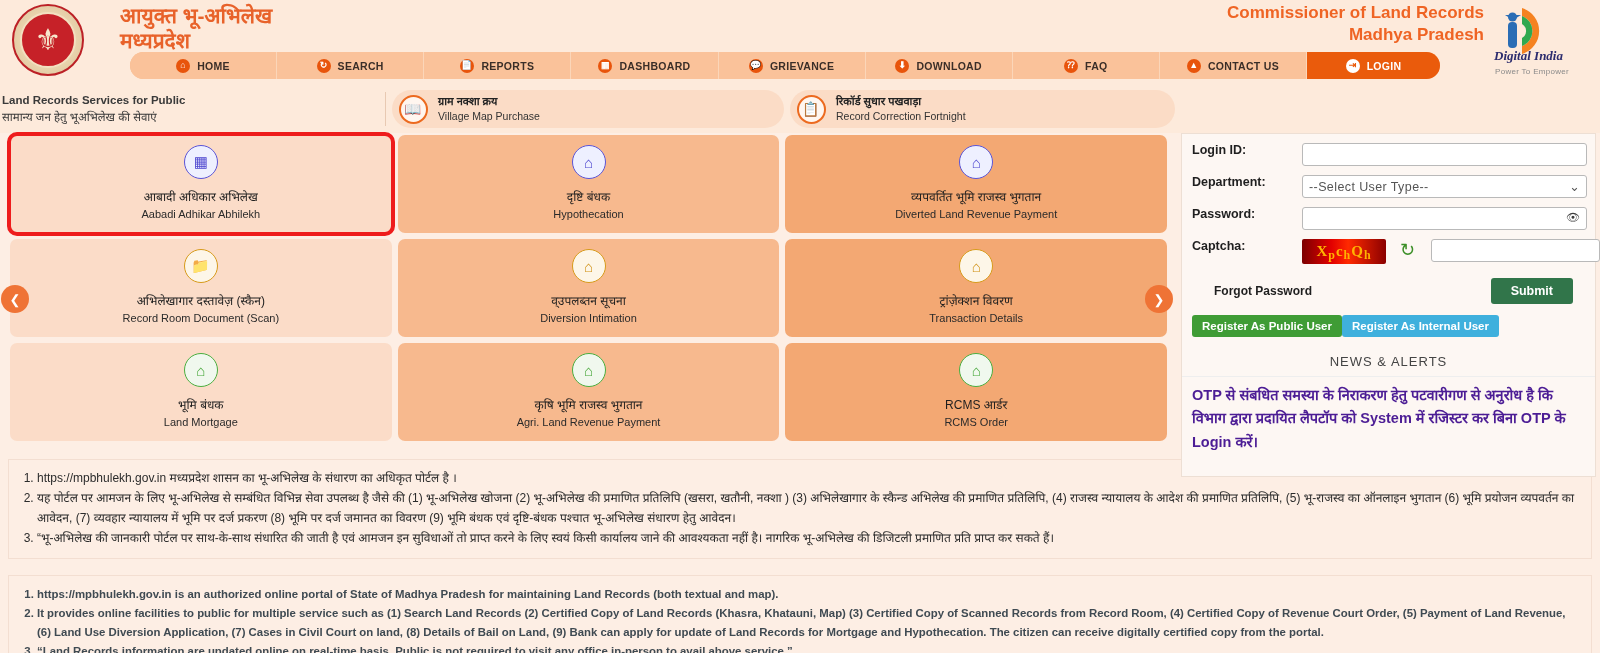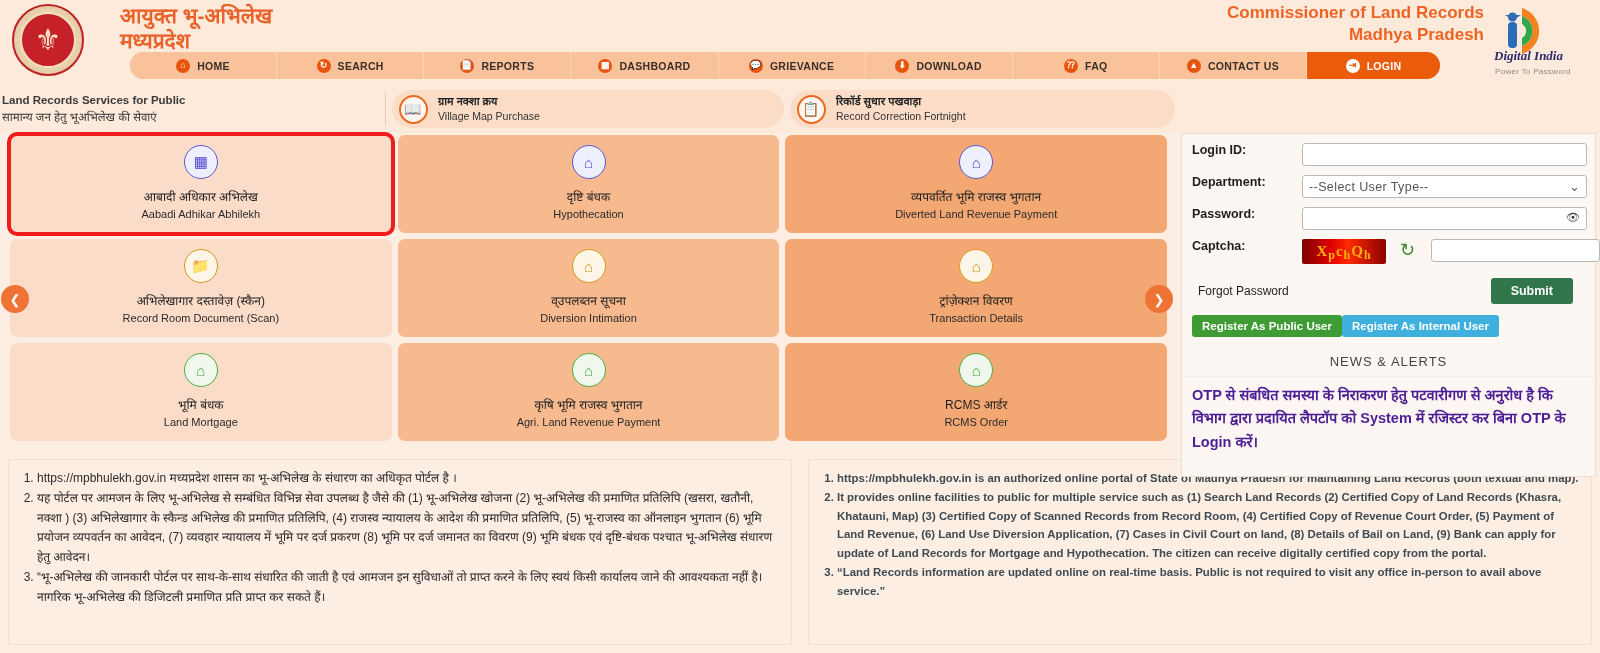"Power To Password" div.di-text2 { text: Password -> Empower }
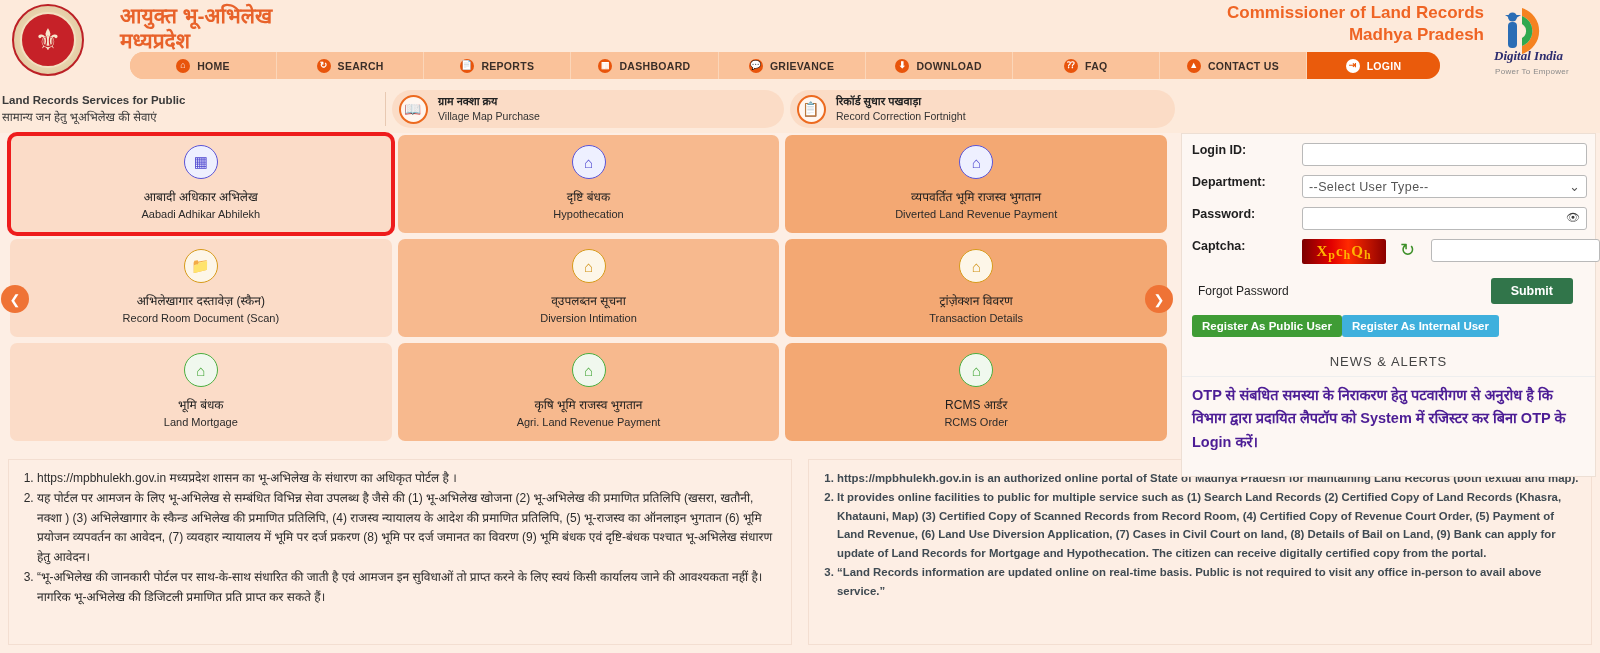"Forgot Password" .forgot-link { font-weight: none -> bold; margin-left: 6px -> 22px }
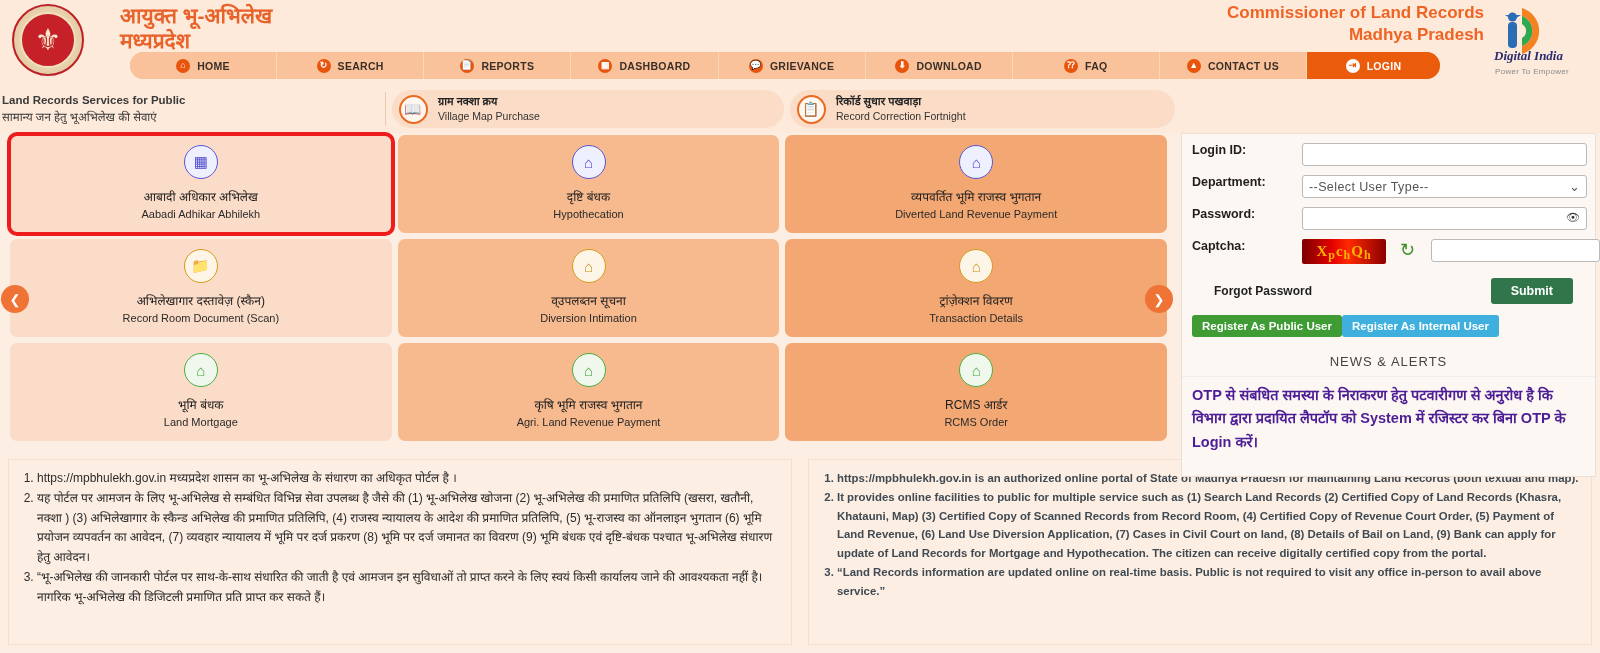"https://mpbhulekh.gov.in मध्यप्रदेश शासन" .footer { flex-direction: none -> column }
